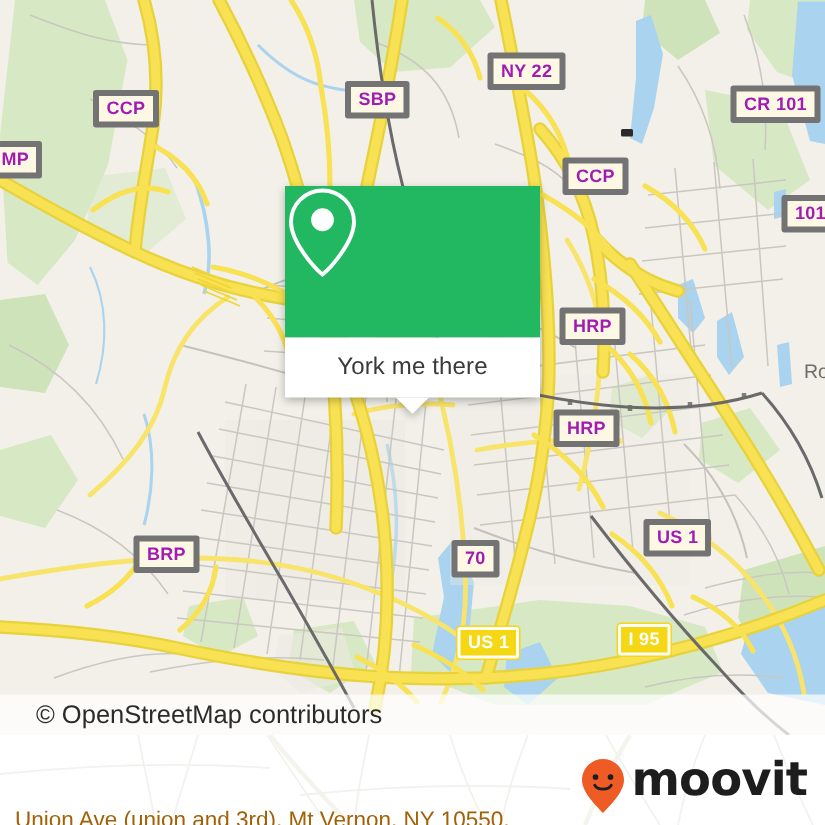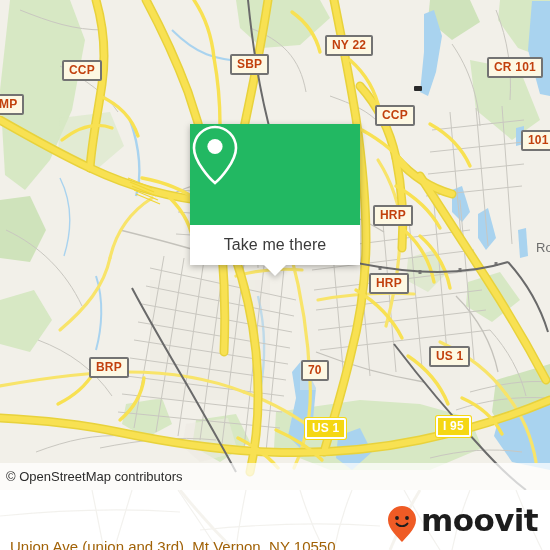"NY 22" .shield { border: 2px solid #737373 -> 4px solid #737373; color: #c2410c -> #a21caf }
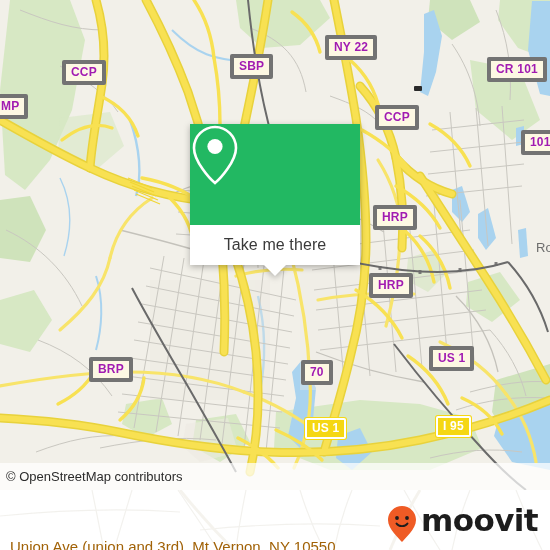"Take me there" span { text: Take -> York }
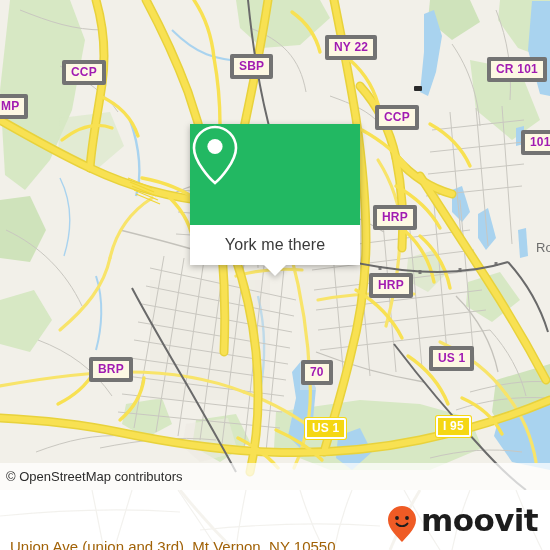"I 95" div.shield { left: 436px -> 412px }
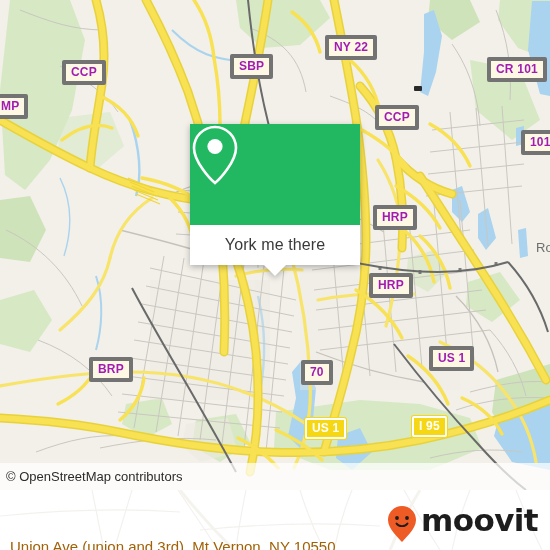"© OpenStreetMap contributors" #attrib-text { font-size: 13px -> 17px; padding-left: 6px -> 24px }
